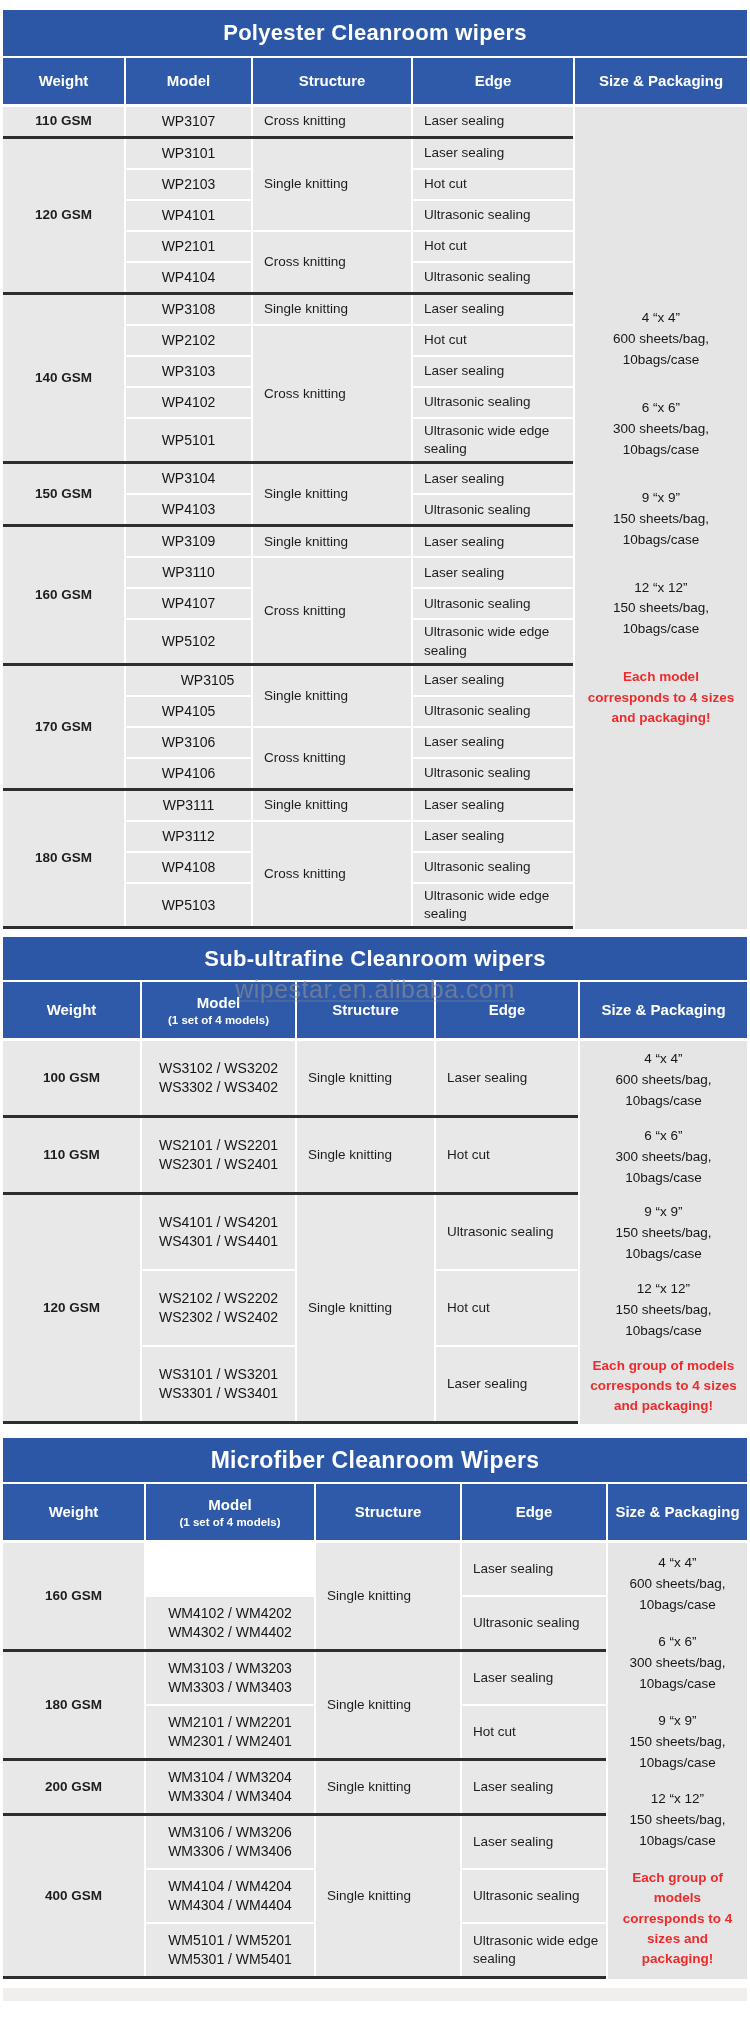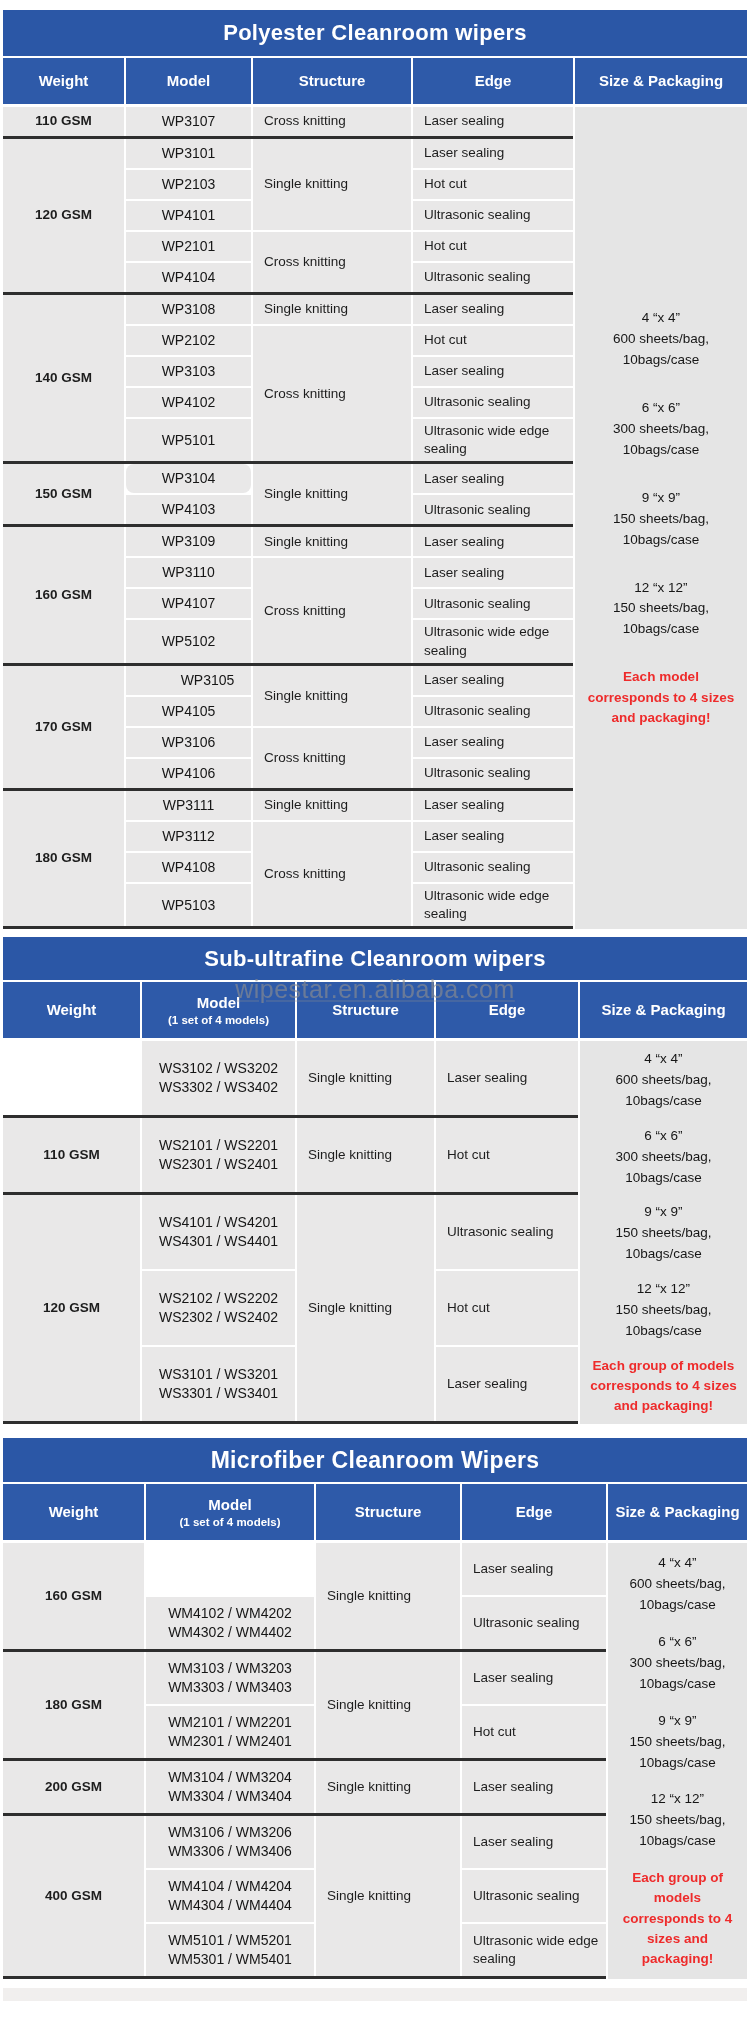"WP3104" div.cell { border-radius: 8px -> none }
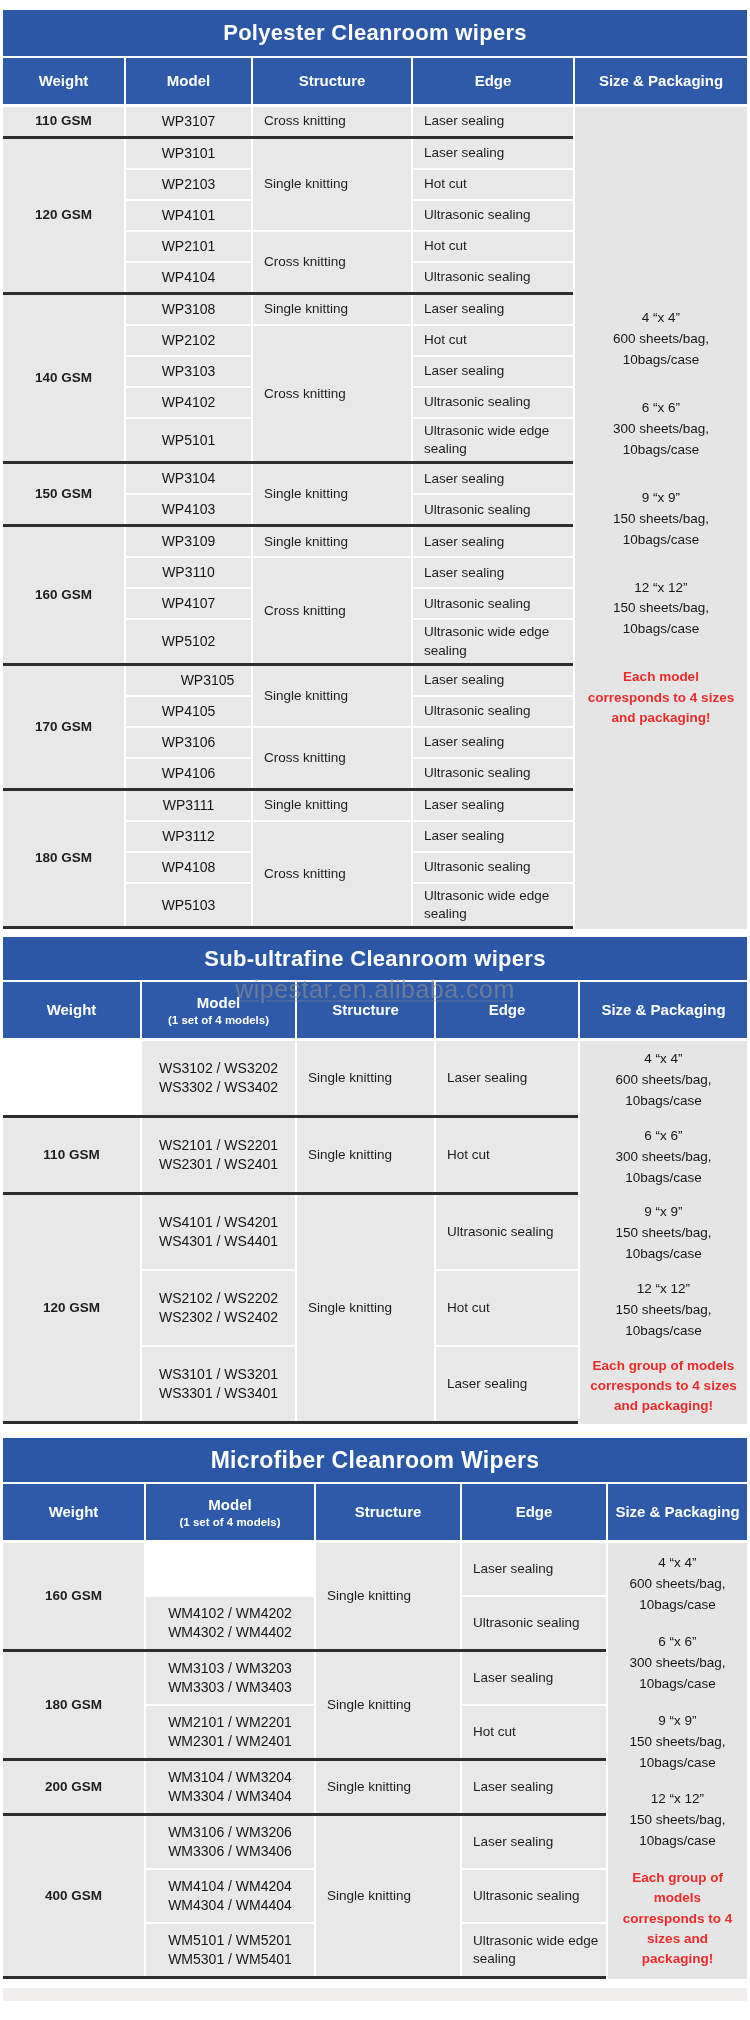"100 GSM" div.cell { html: none -> <div>100 GSM</div> }
